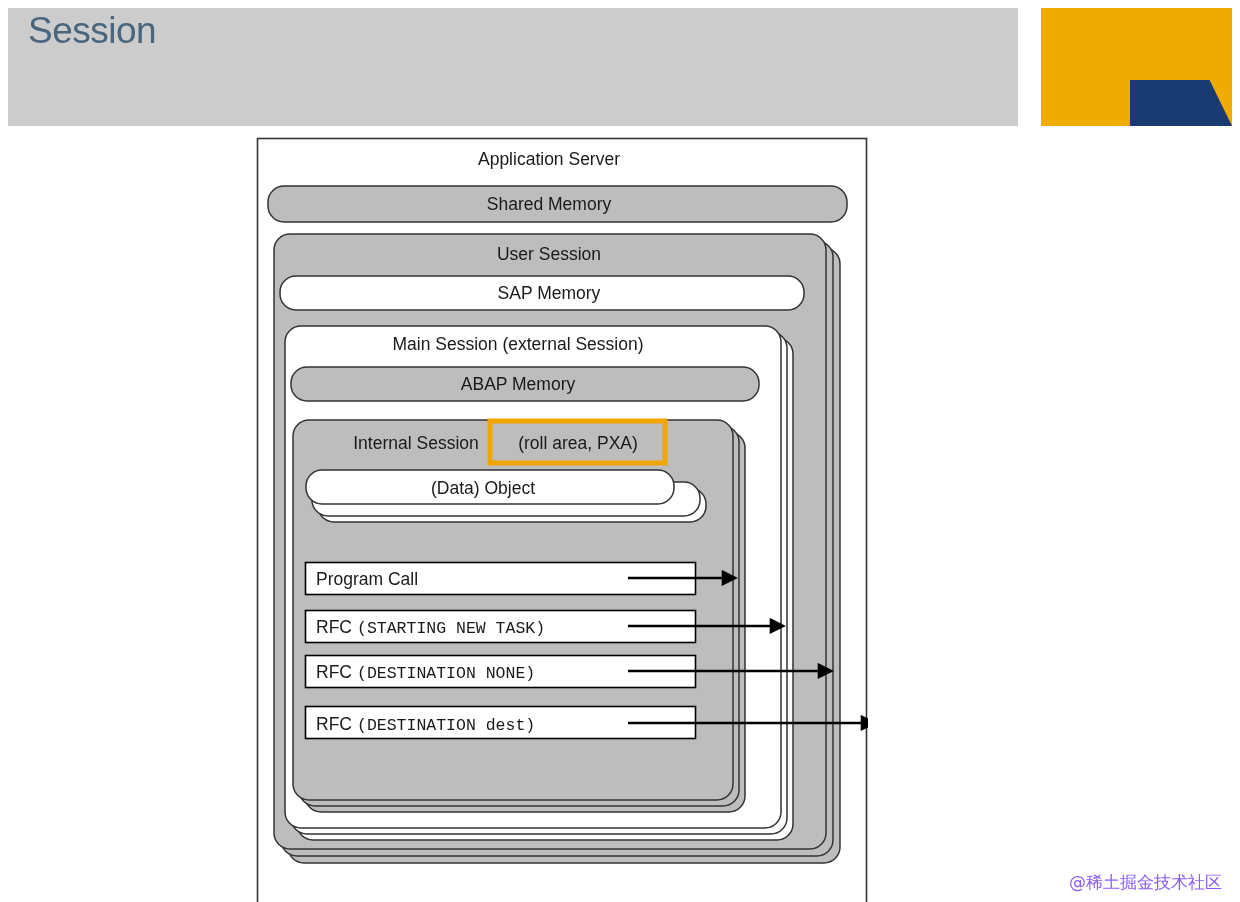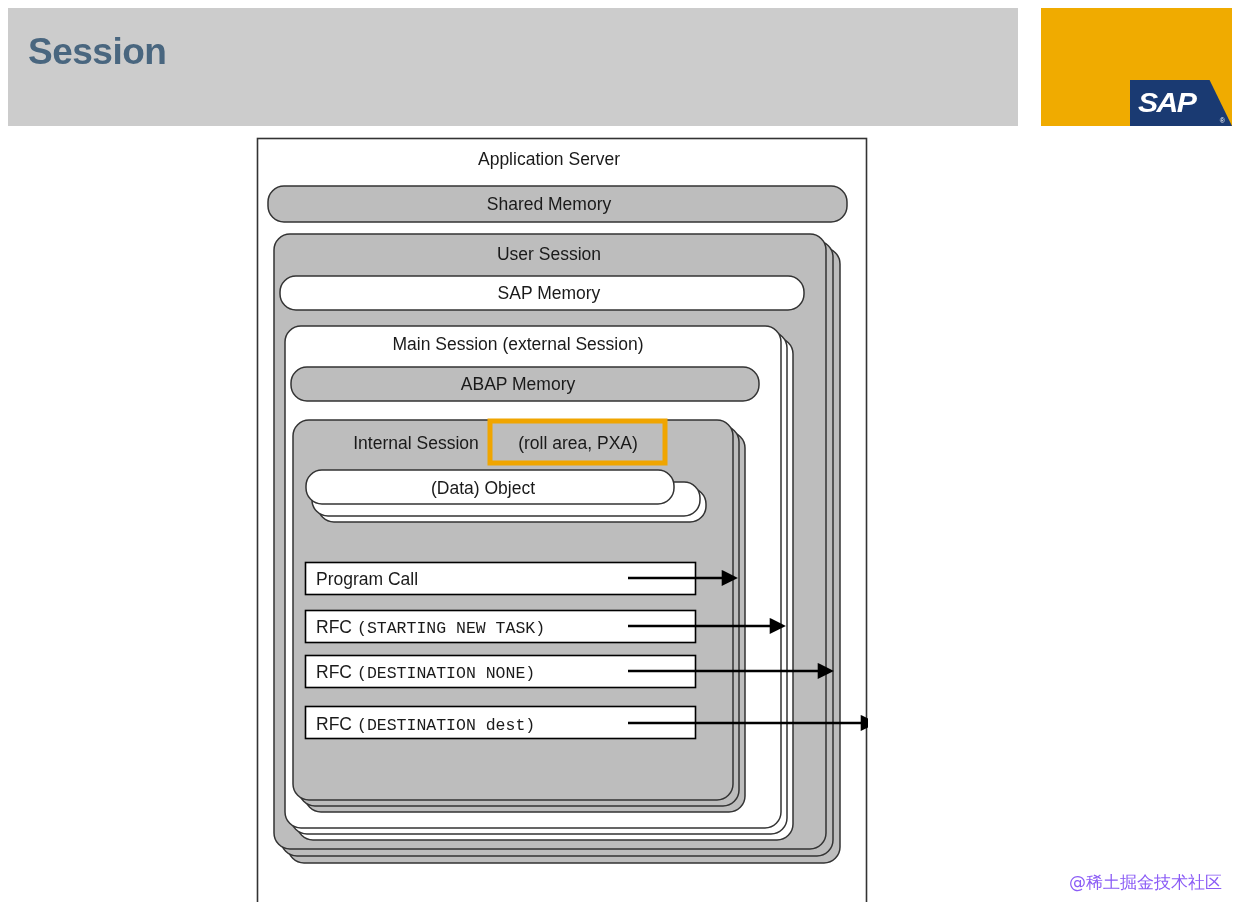"Session" #page-title { font-weight: bold -> normal; top: 23px -> 2px }
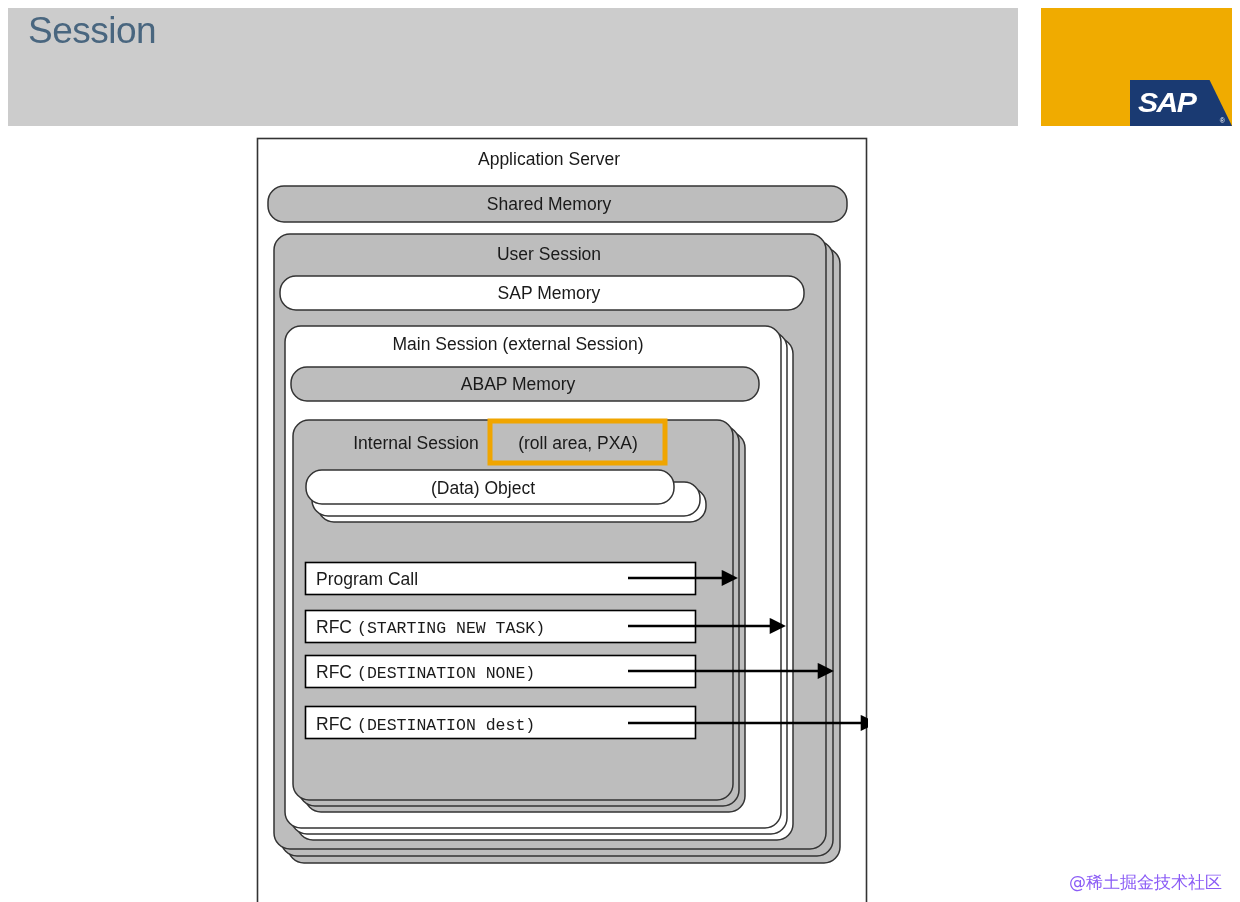"SAP" div { html: <div> <span>SAP</span> <span>®</span> </div> -> none }
